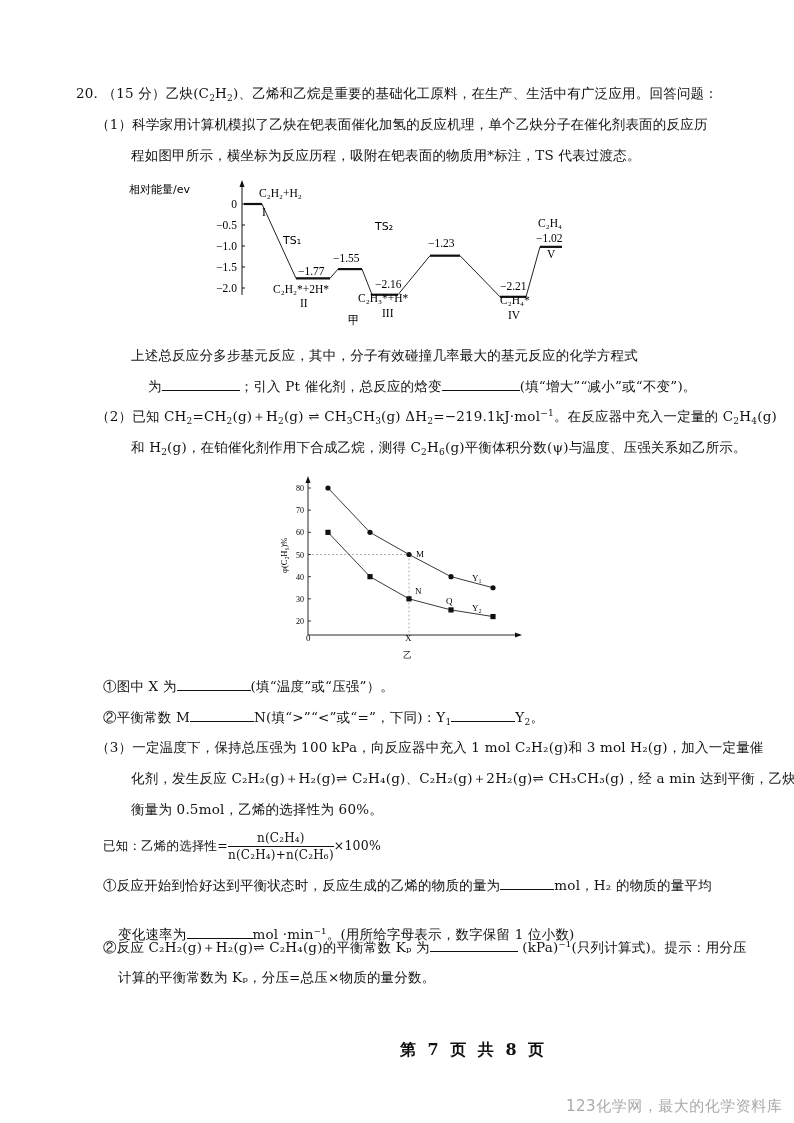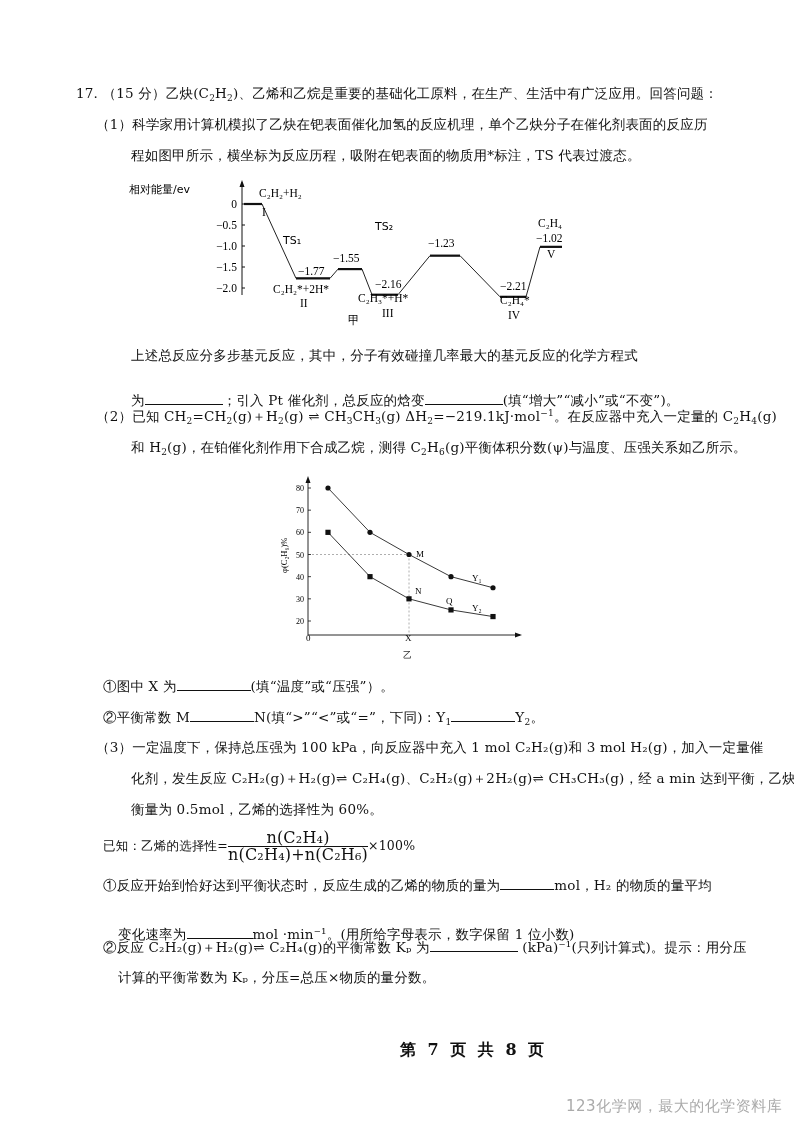"17." span { text: 17 -> 20 }
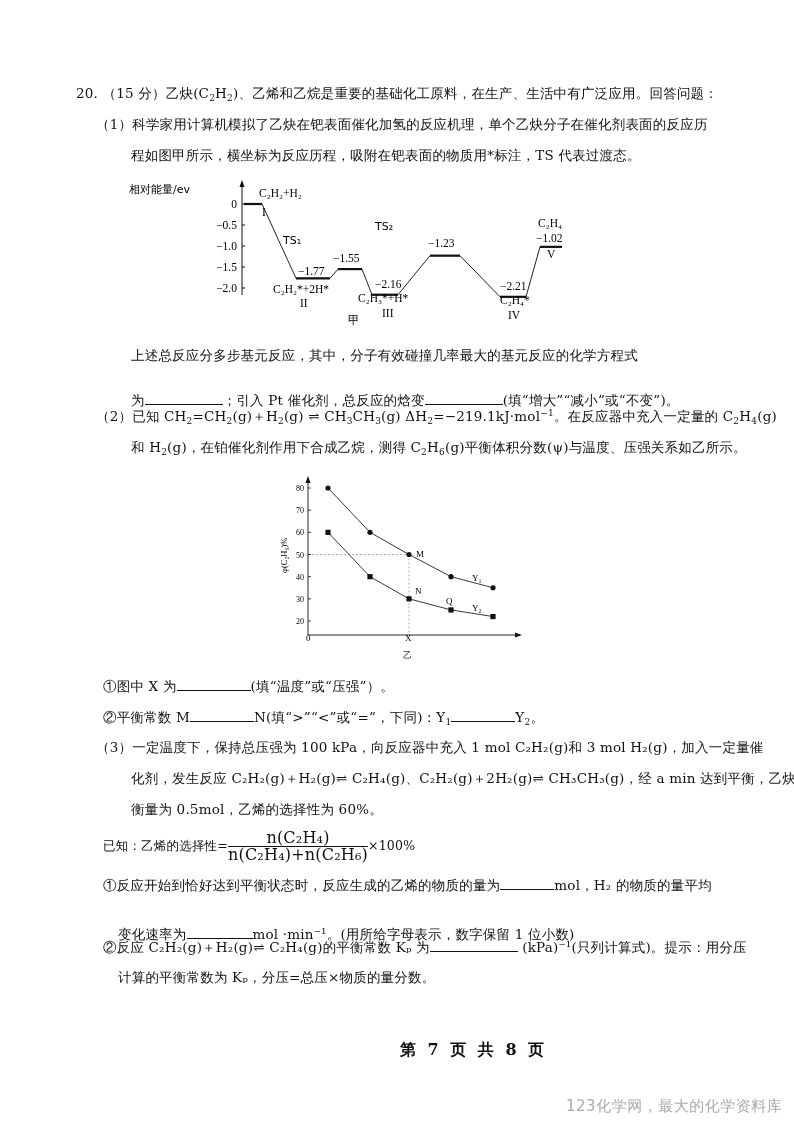"为 ；引入 Pt 催化剂，总反应的焓变 (填“增大”“减小”或“不变”)。" div.t { left: 131px -> 148px; margin-top: 14px -> none }
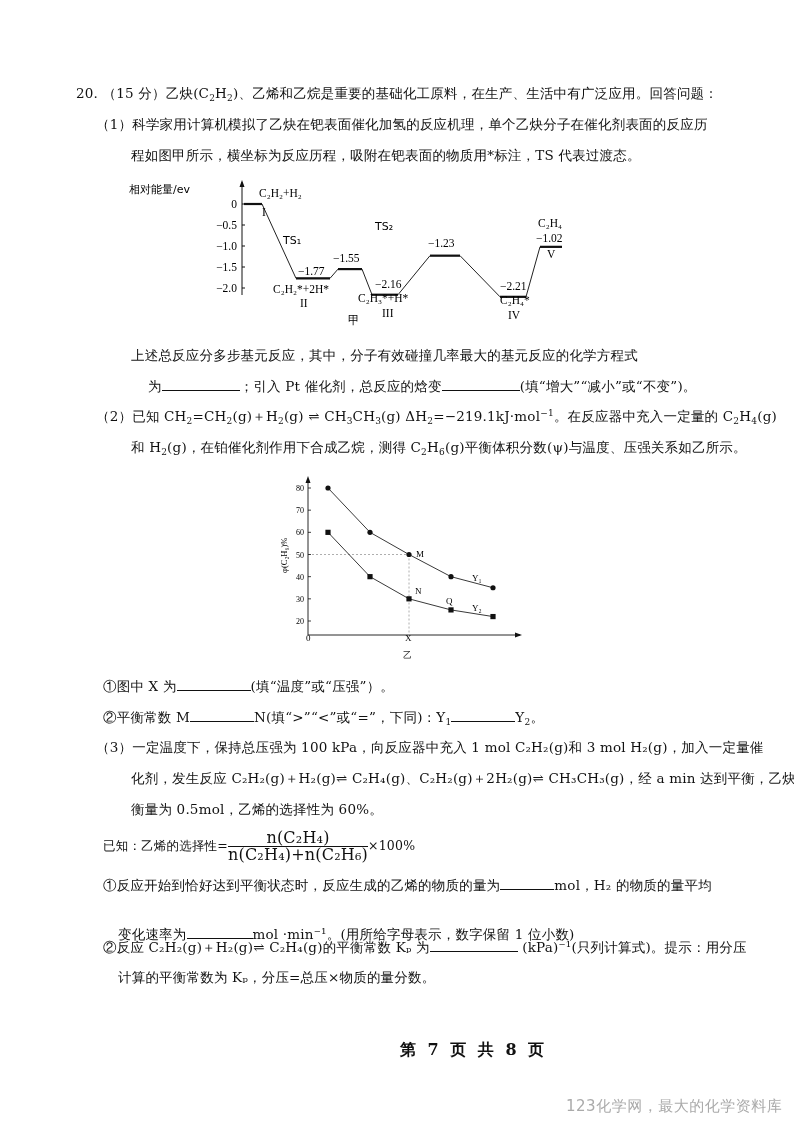"n(C₂H₄)" .frac { font-size: 16px -> 12px }
